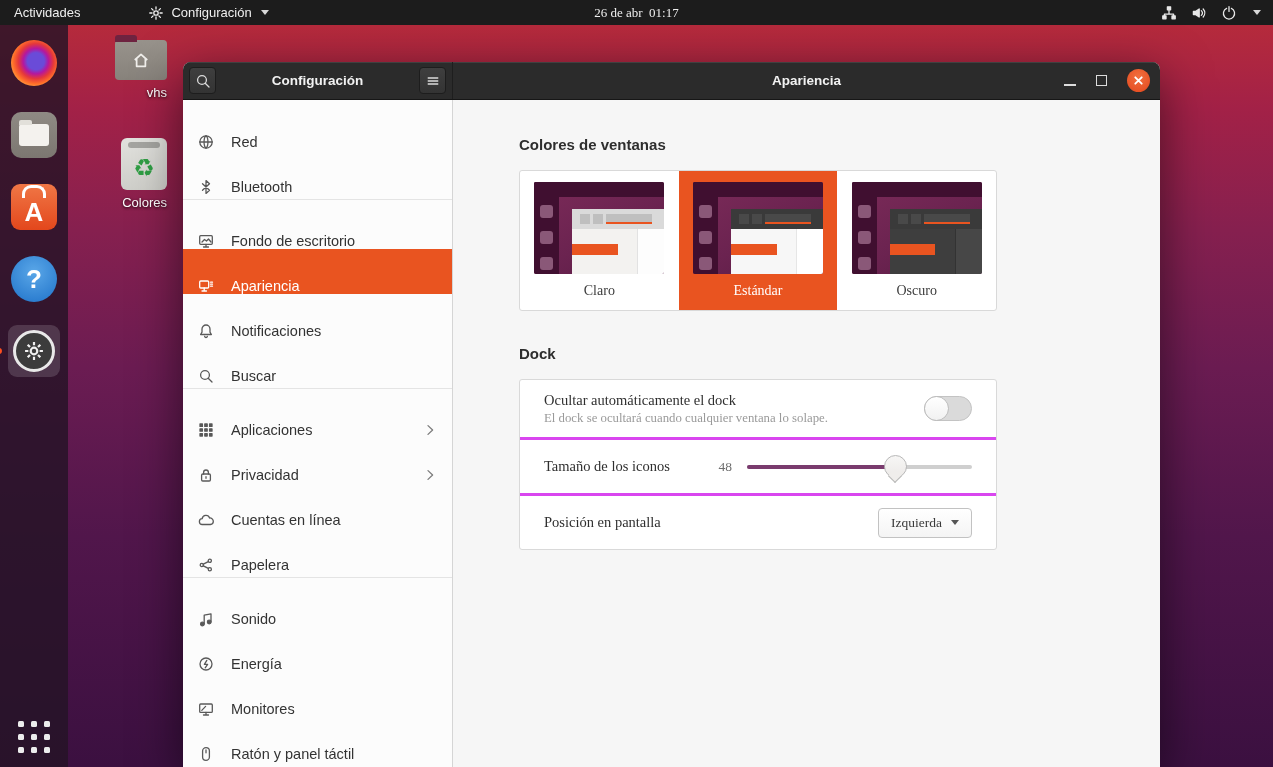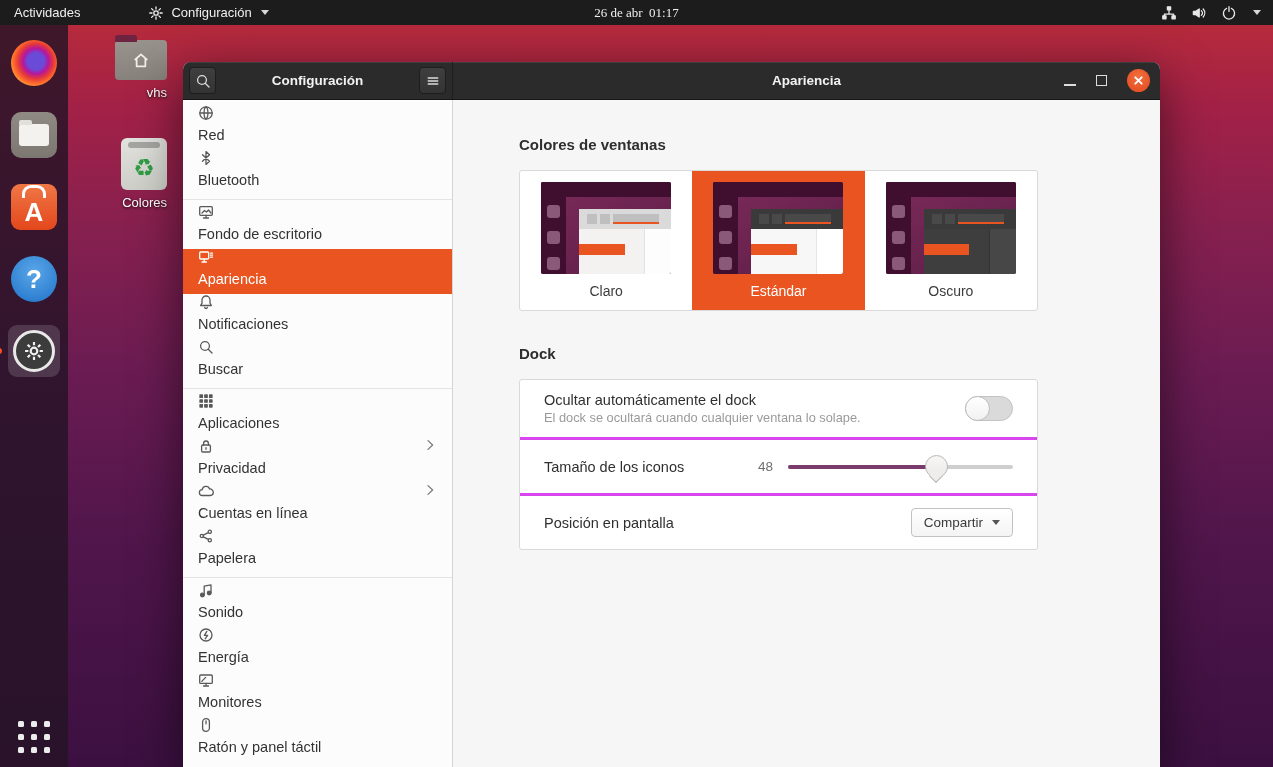"Red" .sb-item { align-items: flex-start -> flex-end; flex-direction: column -> none; gap: 6px -> 15px }
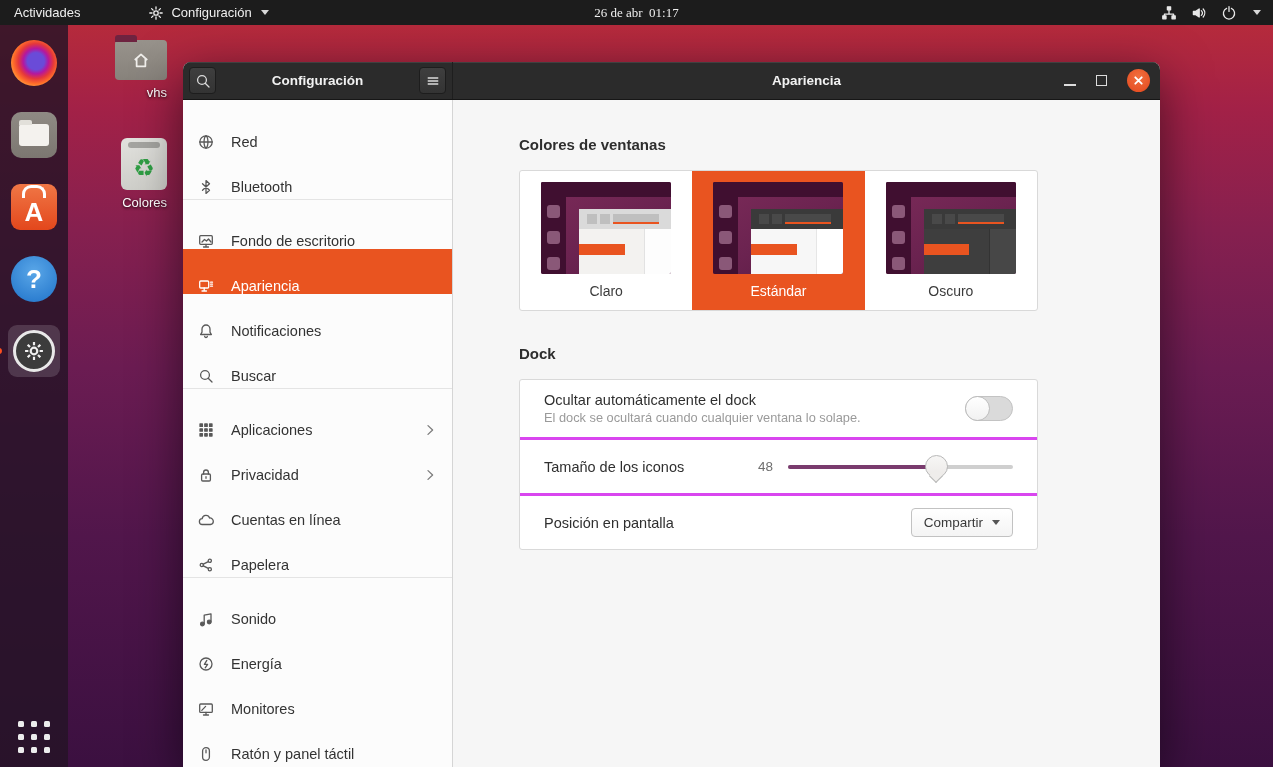"Claro" .card { font-family: none -> Liberation Serif, serif; width: 519px -> 478px }
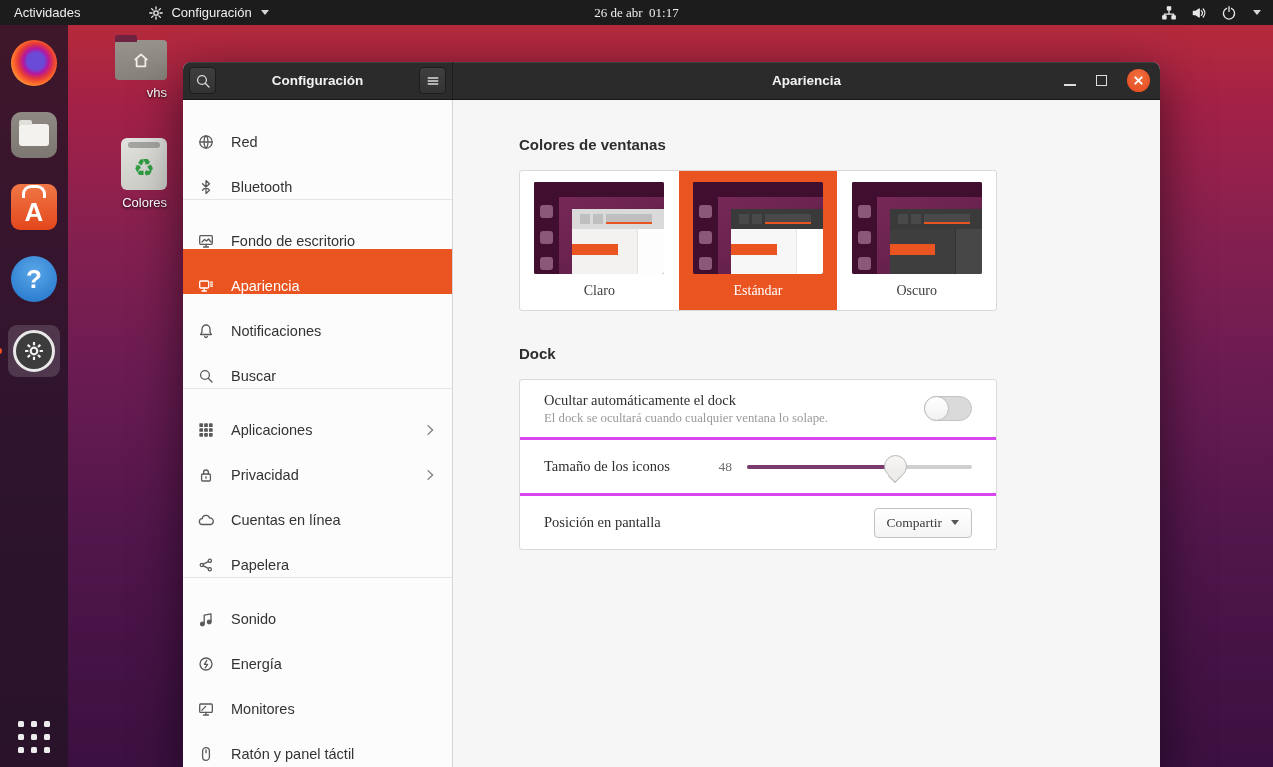"Compartir" span { text: Compartir -> Izquierda }
